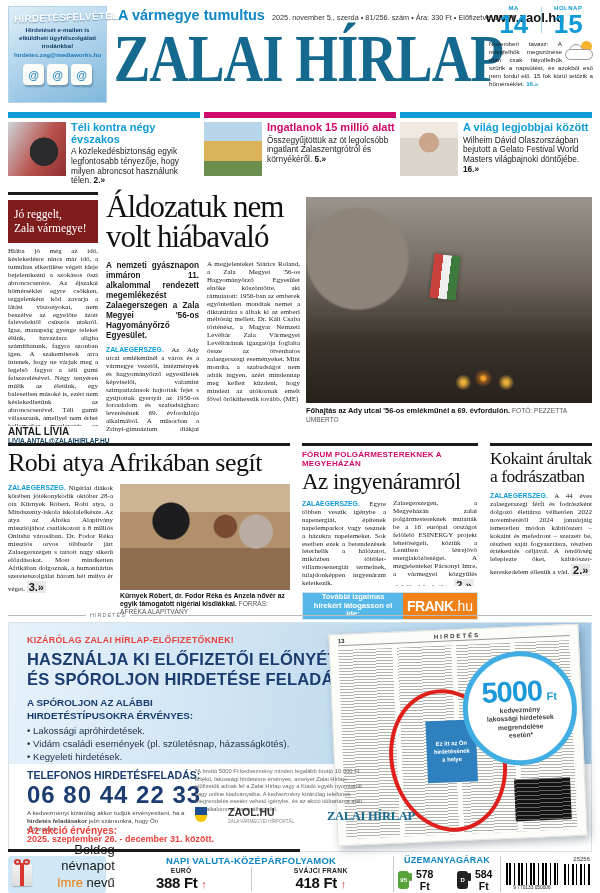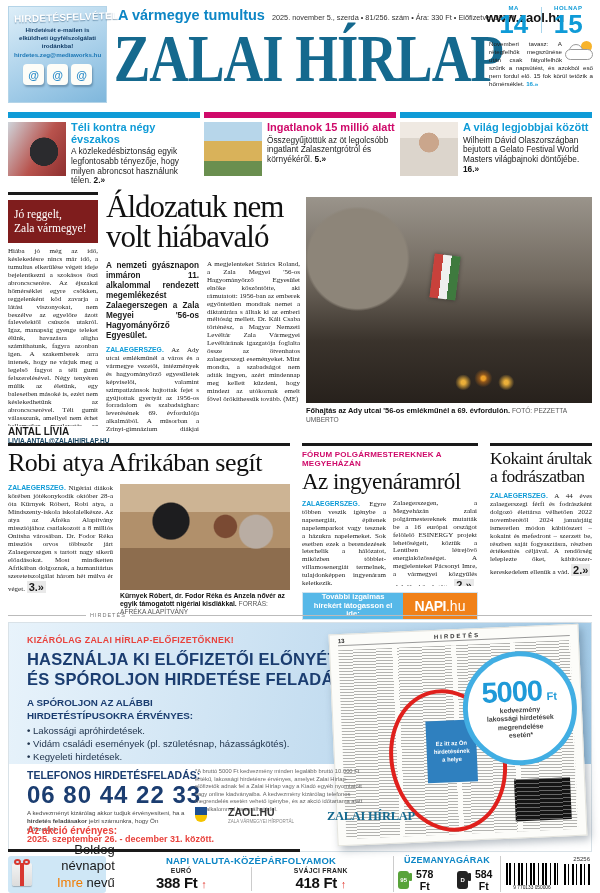"NAPI" span.b { text: NAPI -> FRANK }
